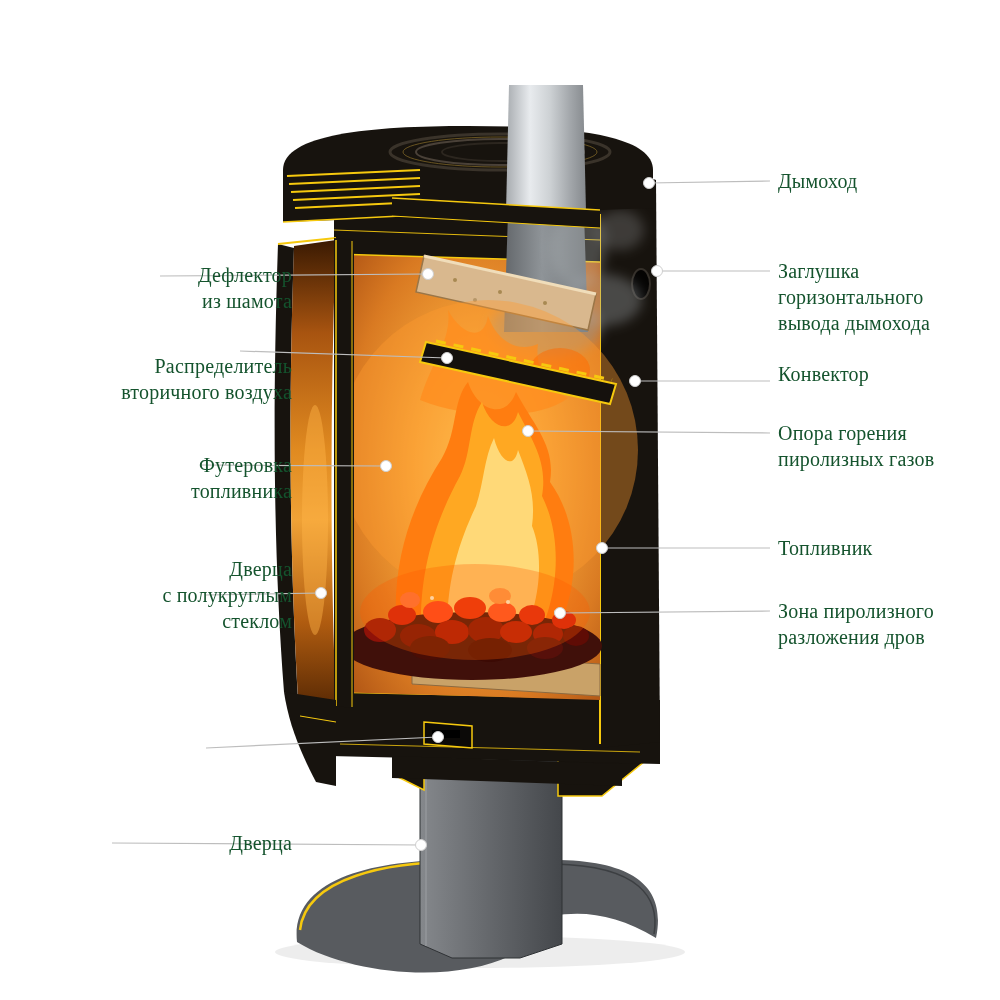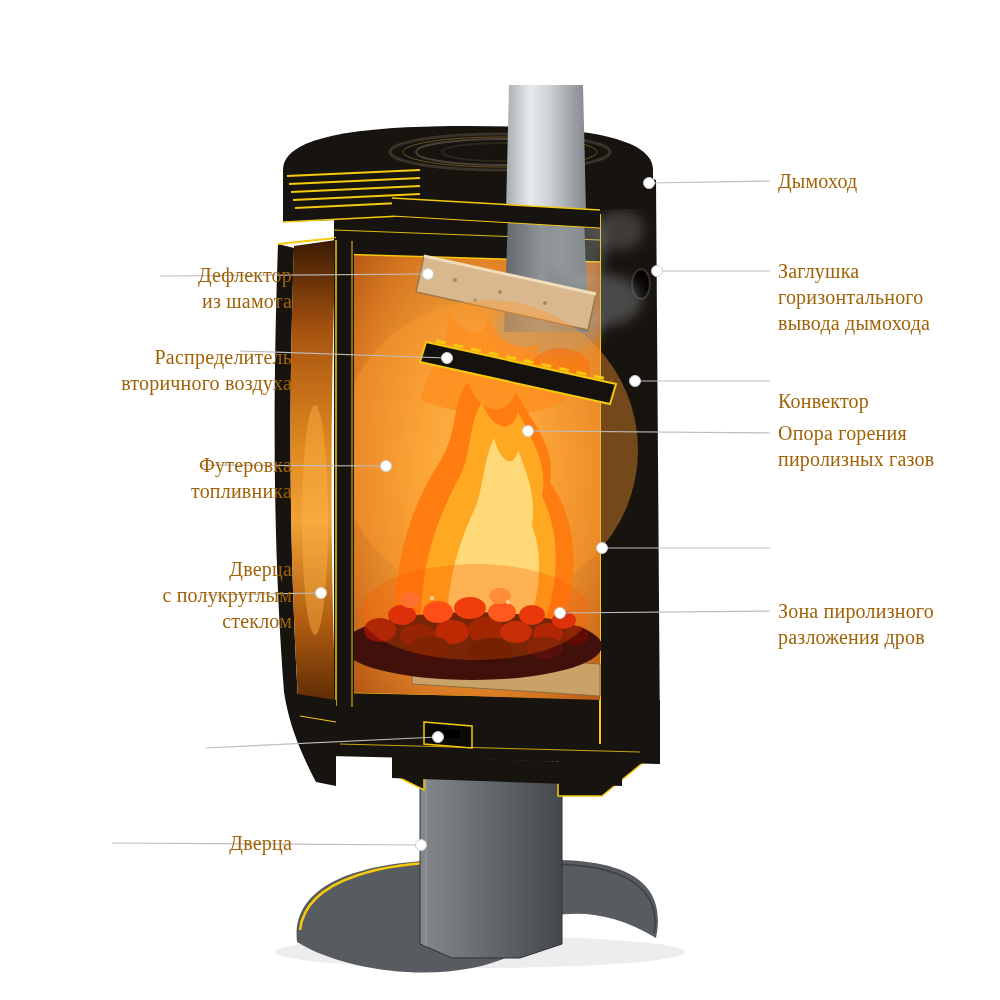"Дымоход" .label { color: #a16207 -> #14532d }
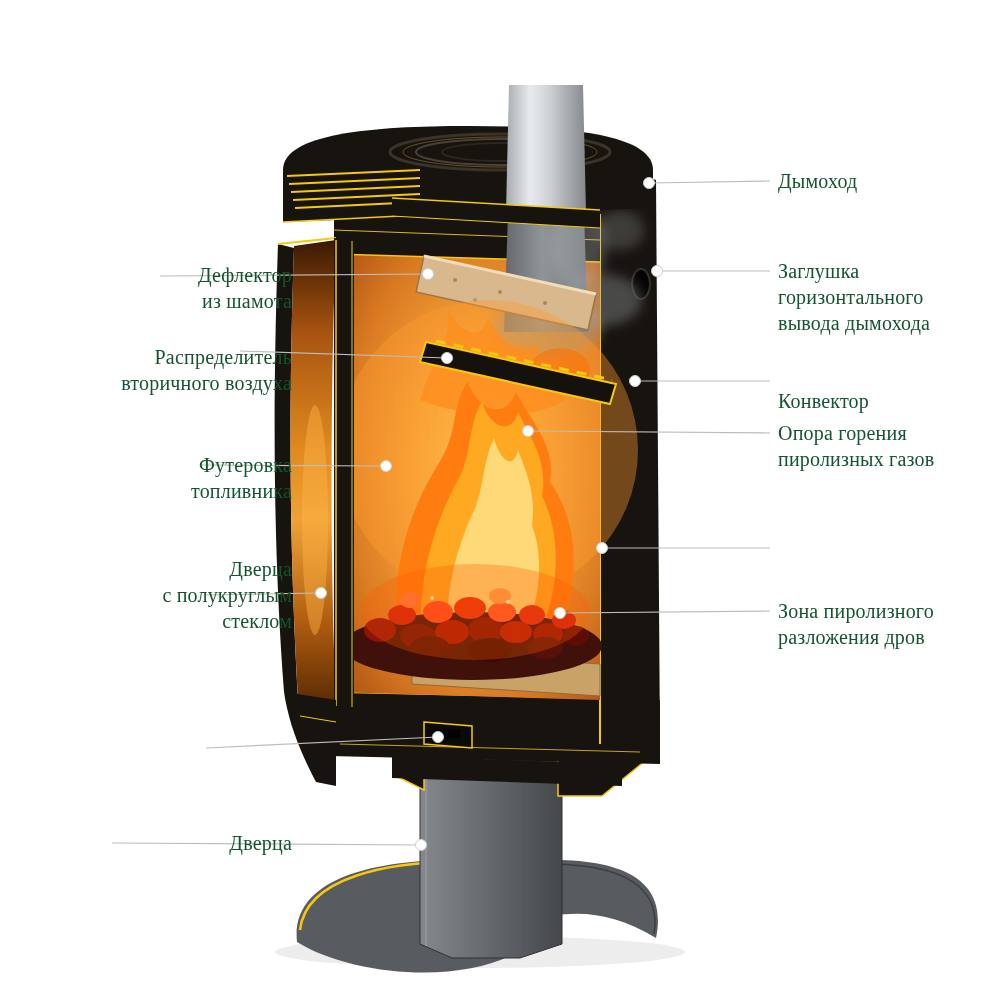"Распределитель" div.label { top: 344px -> 353px }
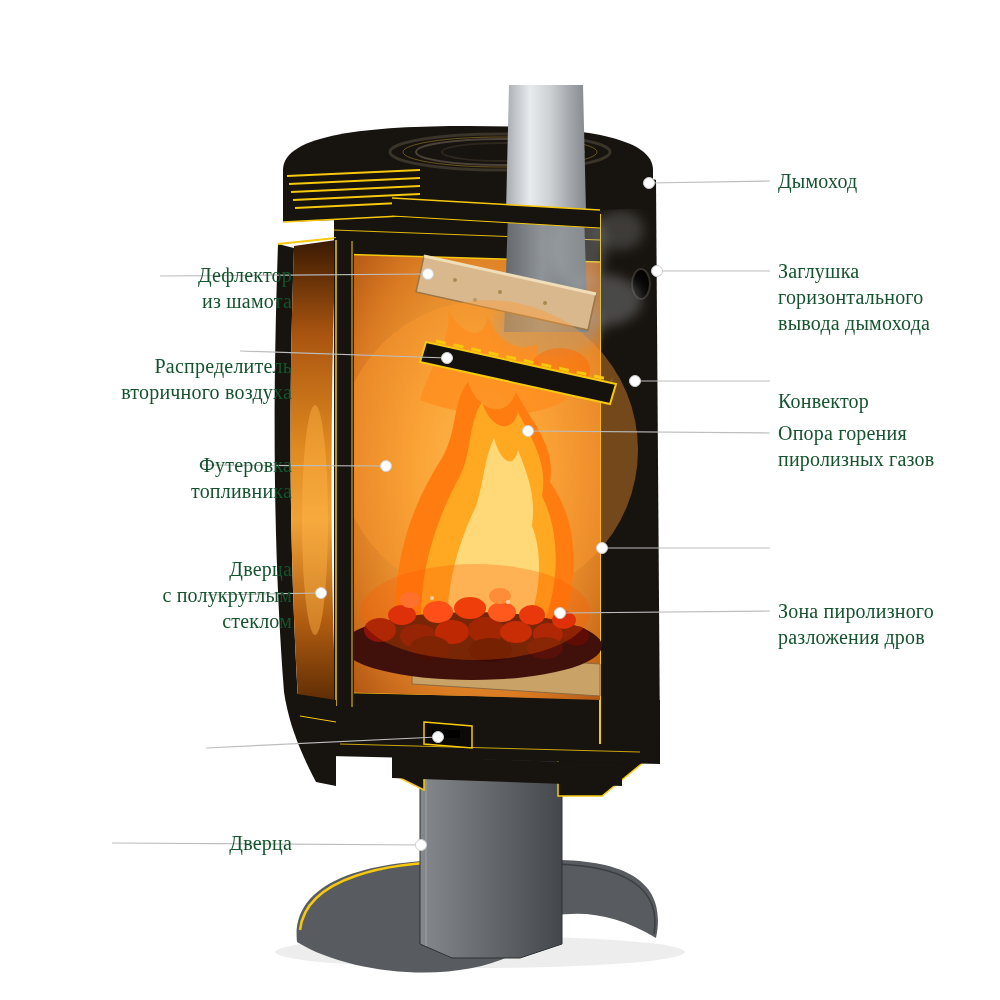"Конвектор" div.label { top: 388px -> 361px }
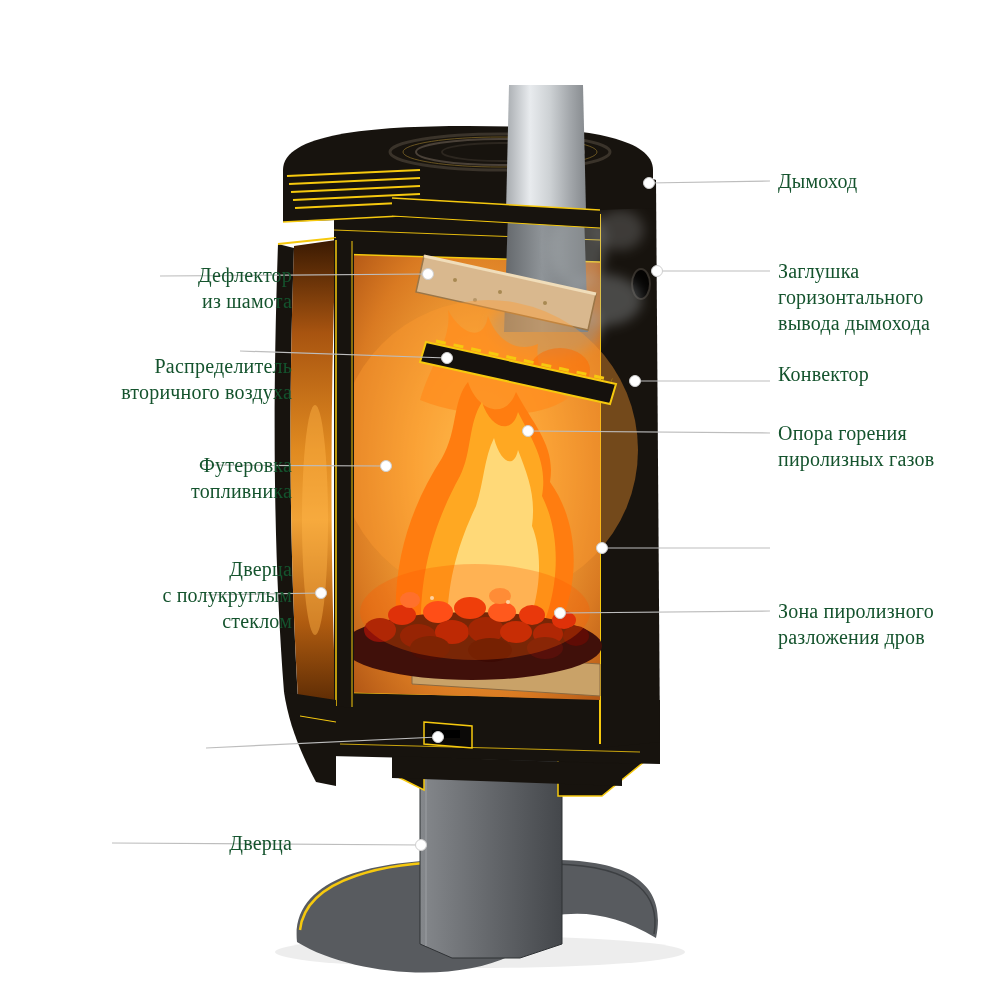"Топливник" div.label { html: none -> <div>Топливник</div> }
